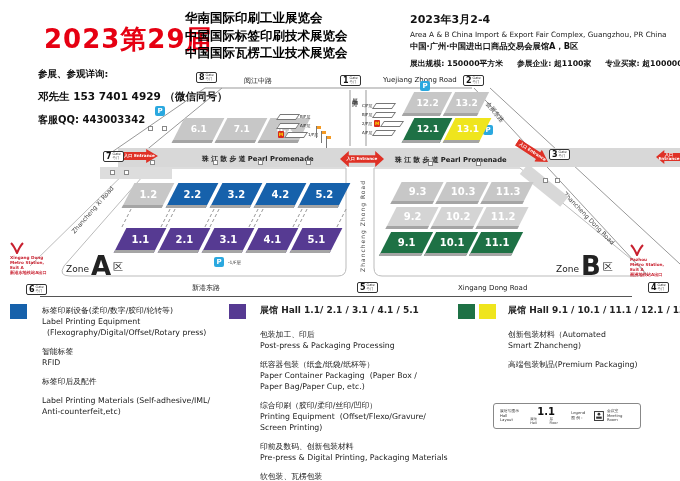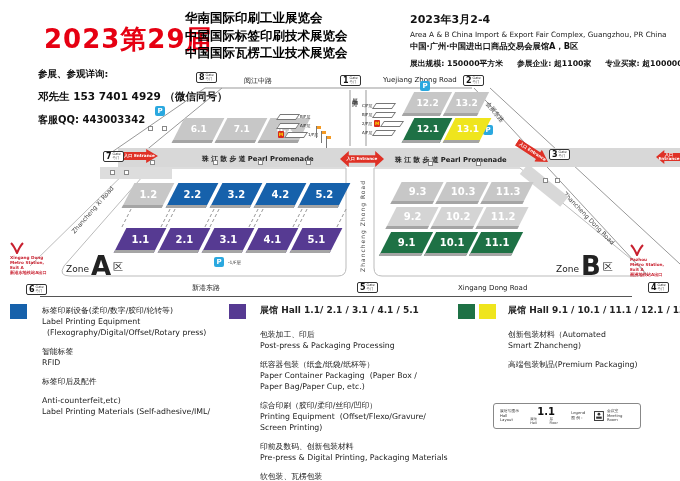"Anti-counterfeit,etc)" div { order: before "Label Printing Materials" -> after "Label Printing Materials" }
